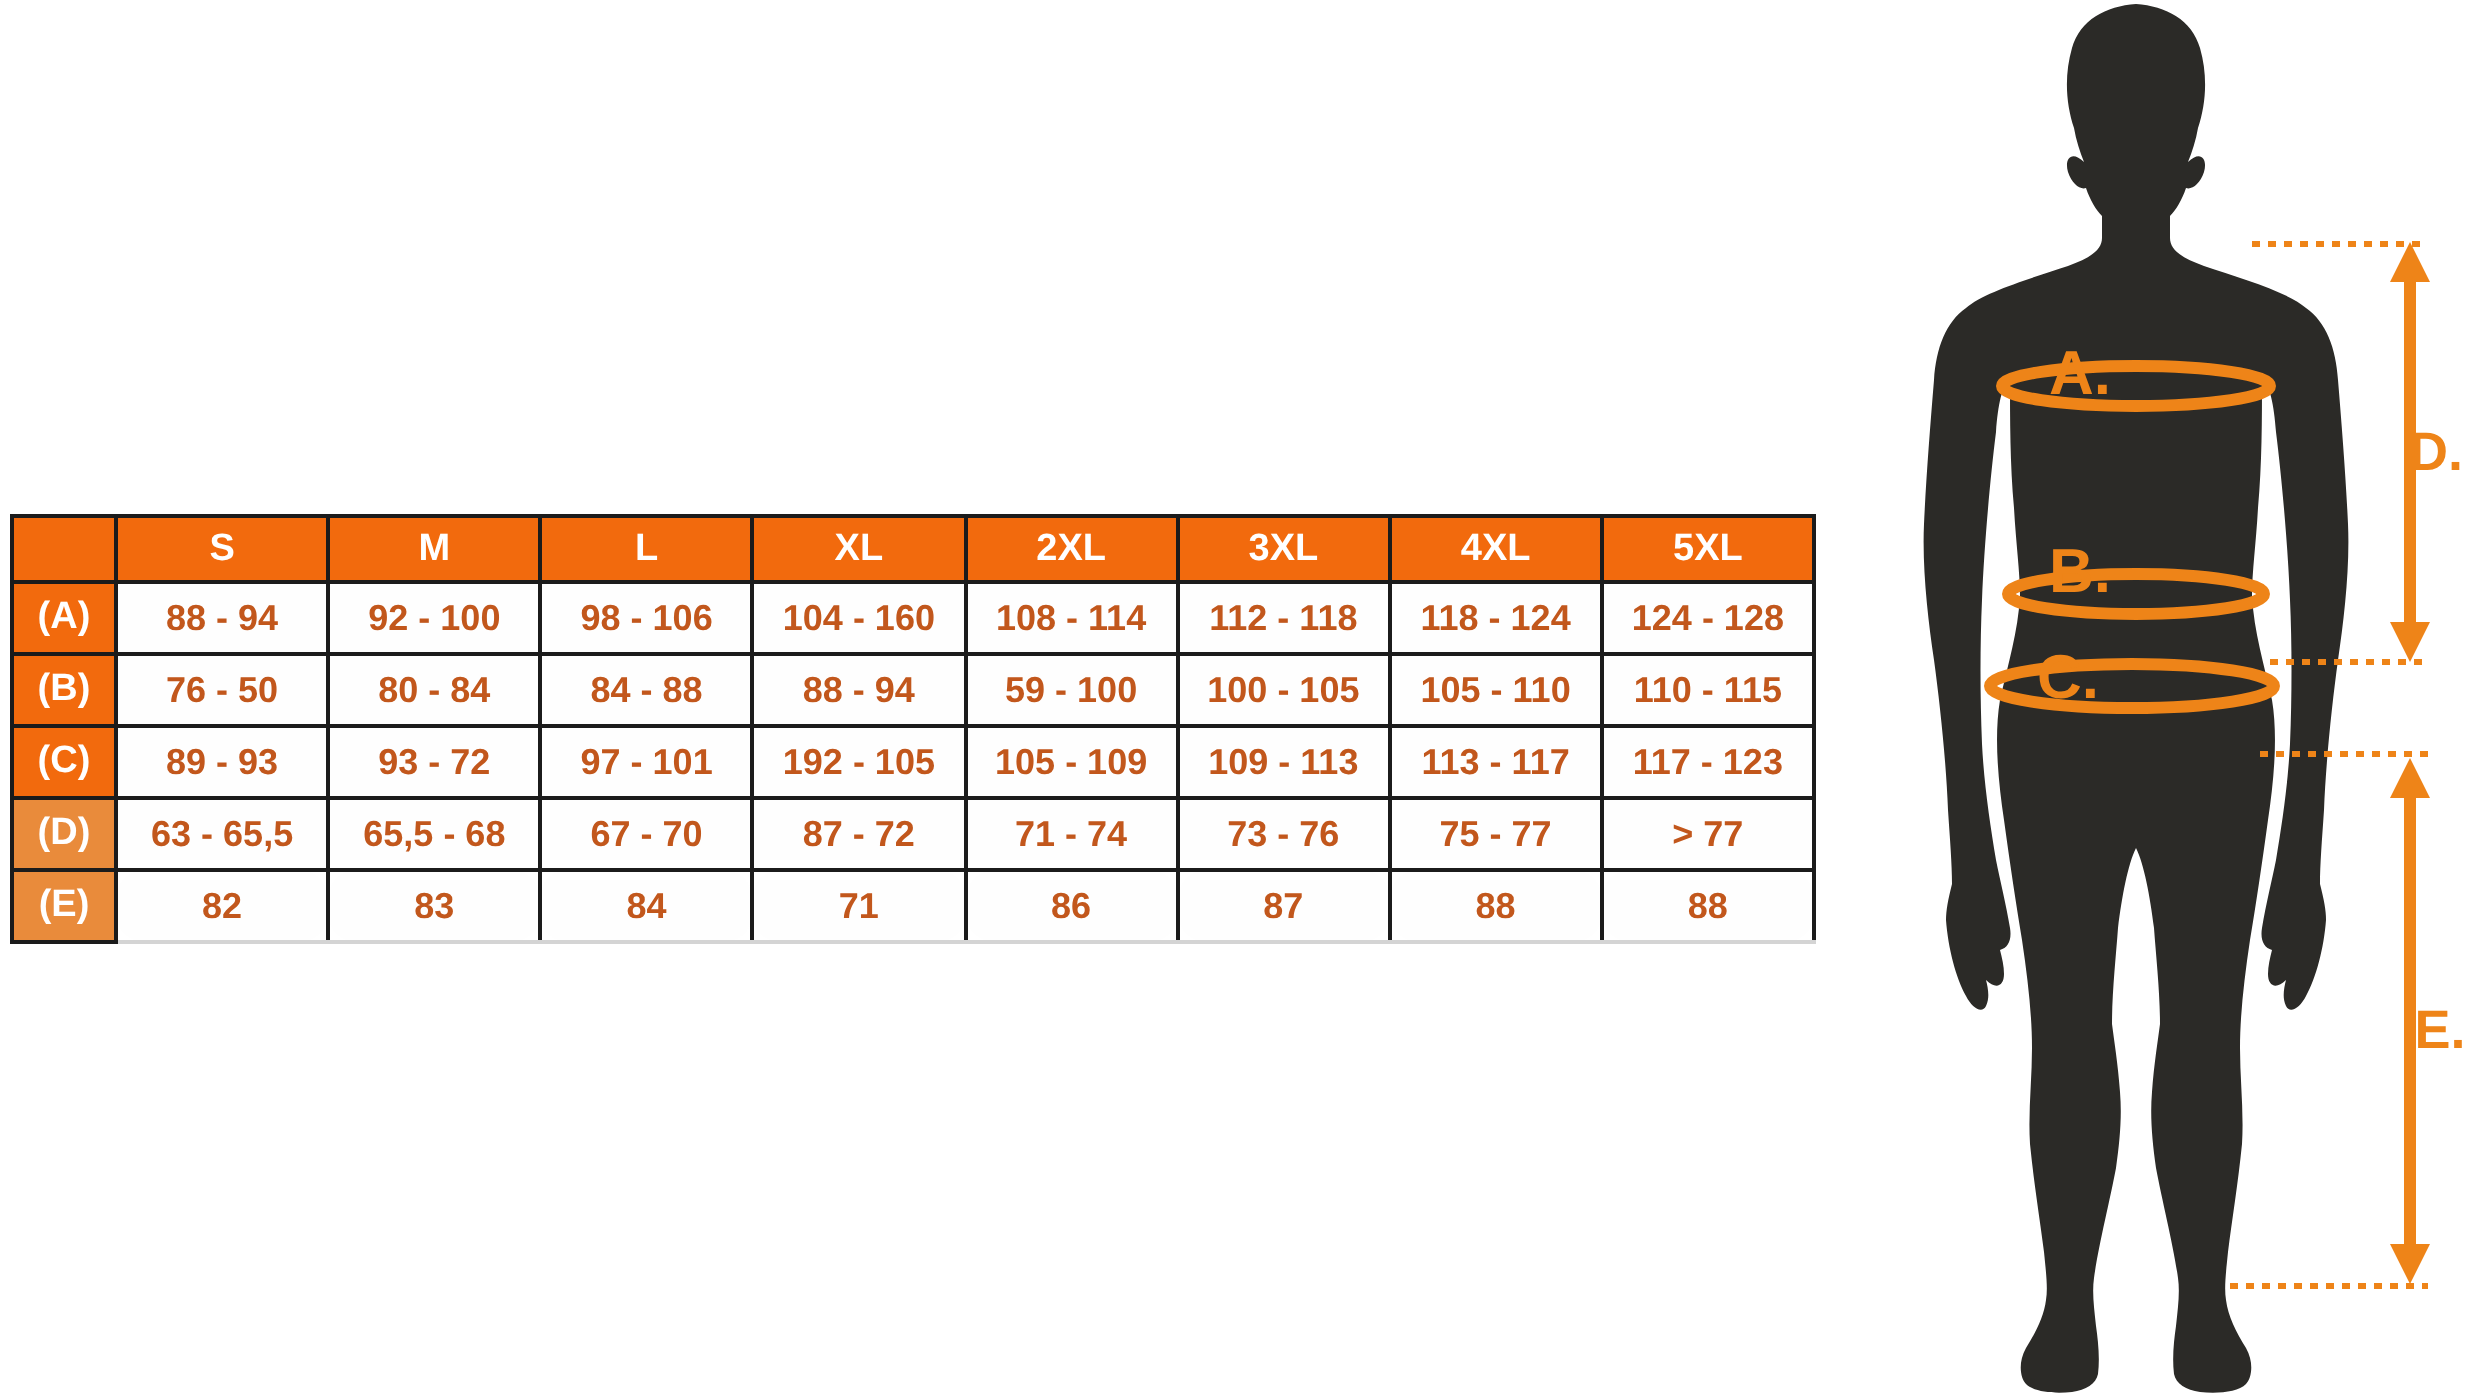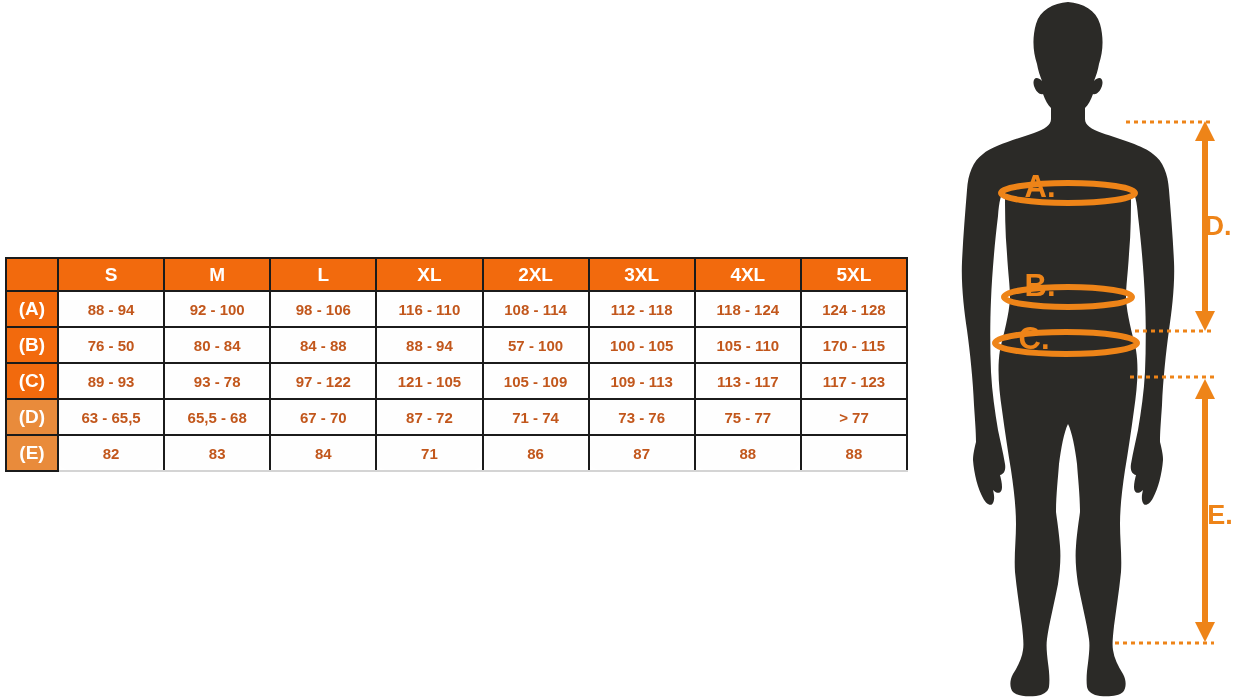"88 - 94" table.size-chart tbody td { font-size: 15px -> 18px }
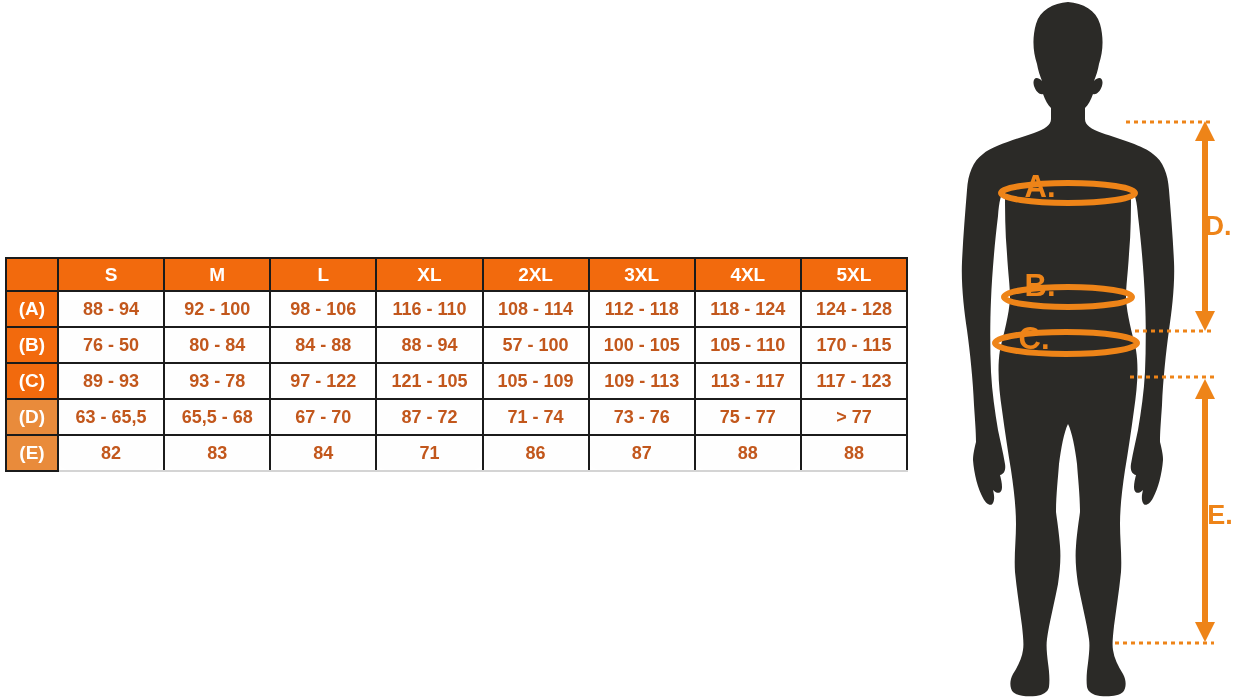"116 - 110" td { text: 116 - 110 -> 104 - 160 }
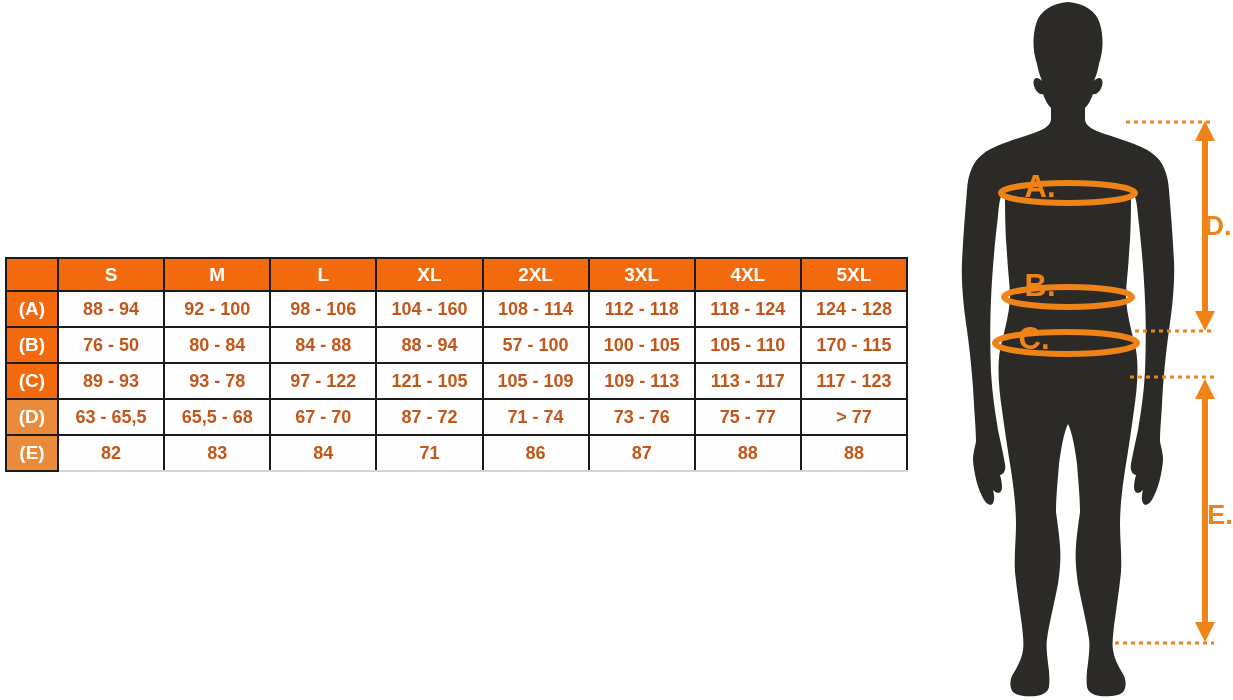"57 - 100" td { text: 57 -> 59 }
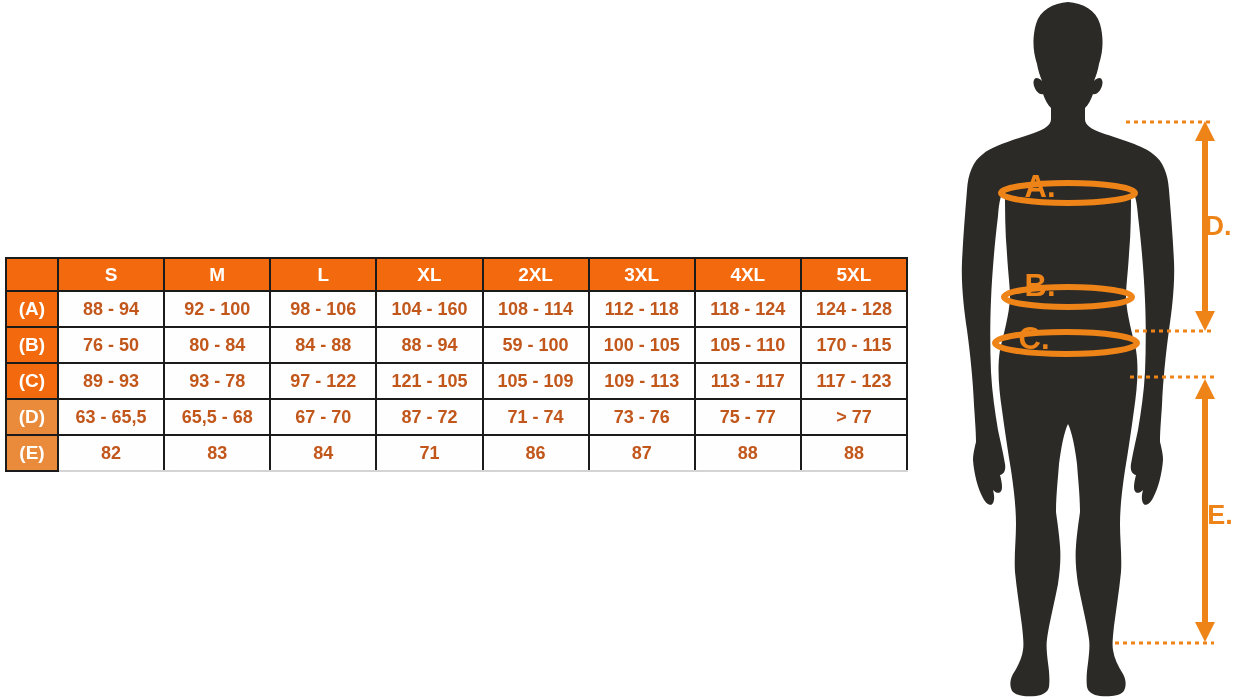"170 - 115" td { text: 170 -> 110 }
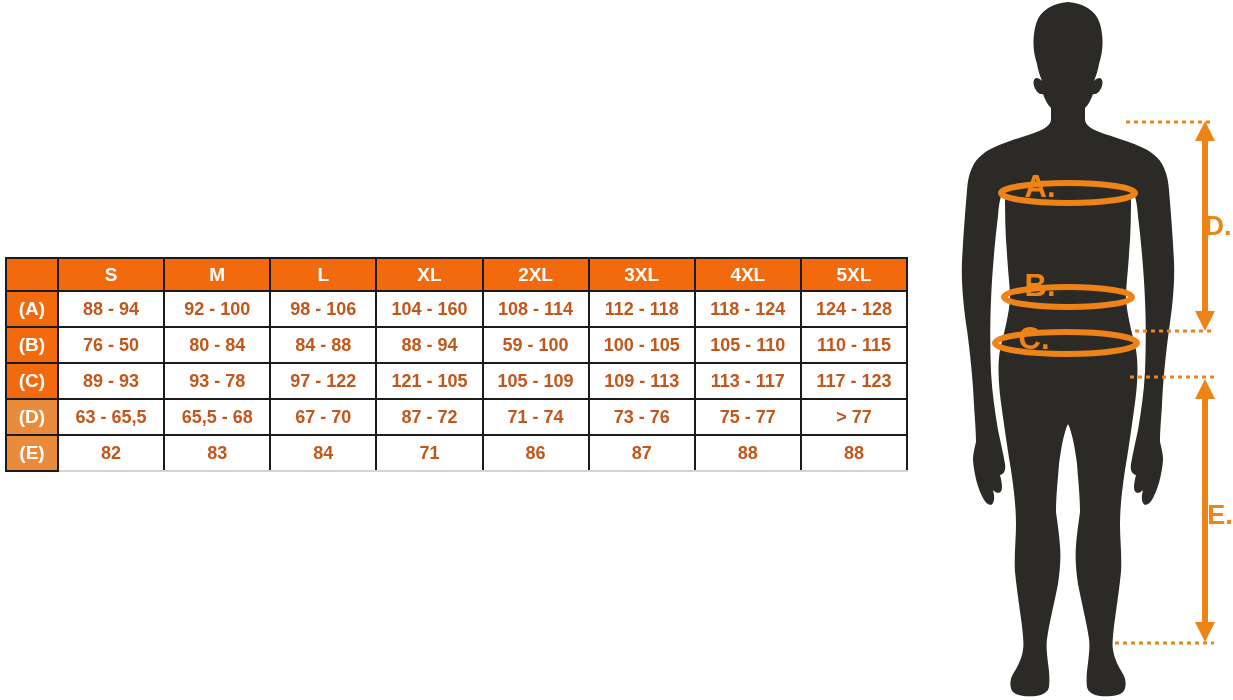"93 - 78" td { text: 78 -> 72 }
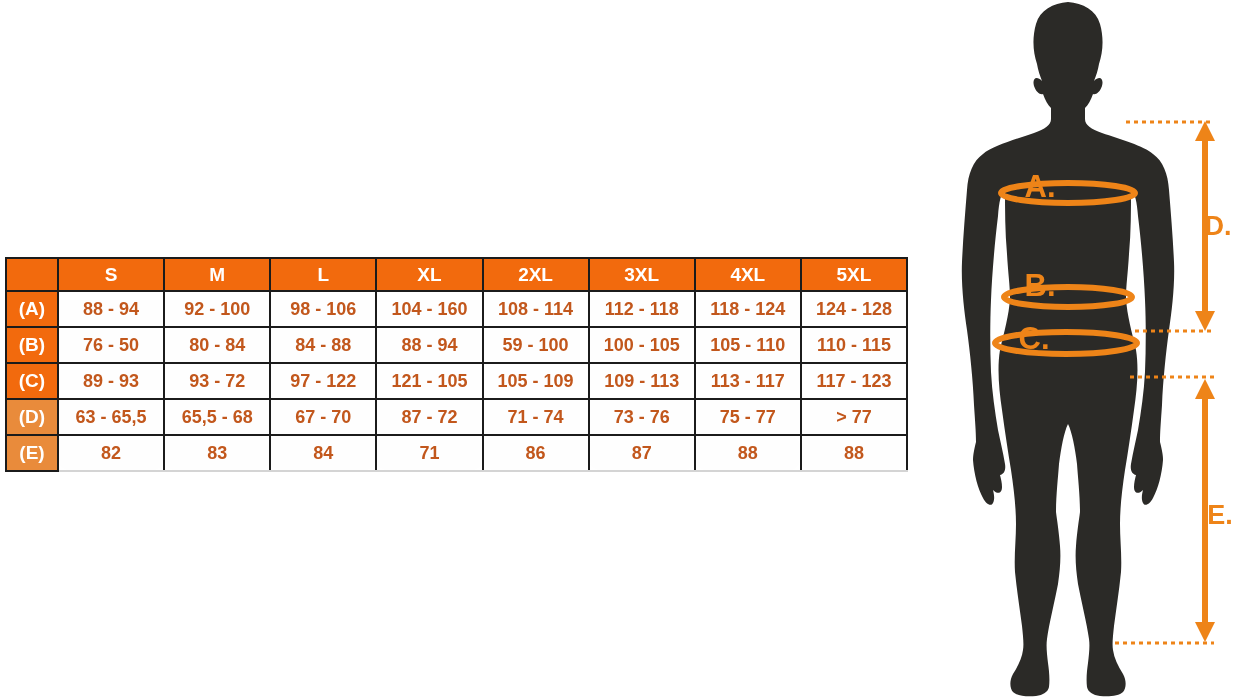"97 - 122" td { text: 122 -> 101 }
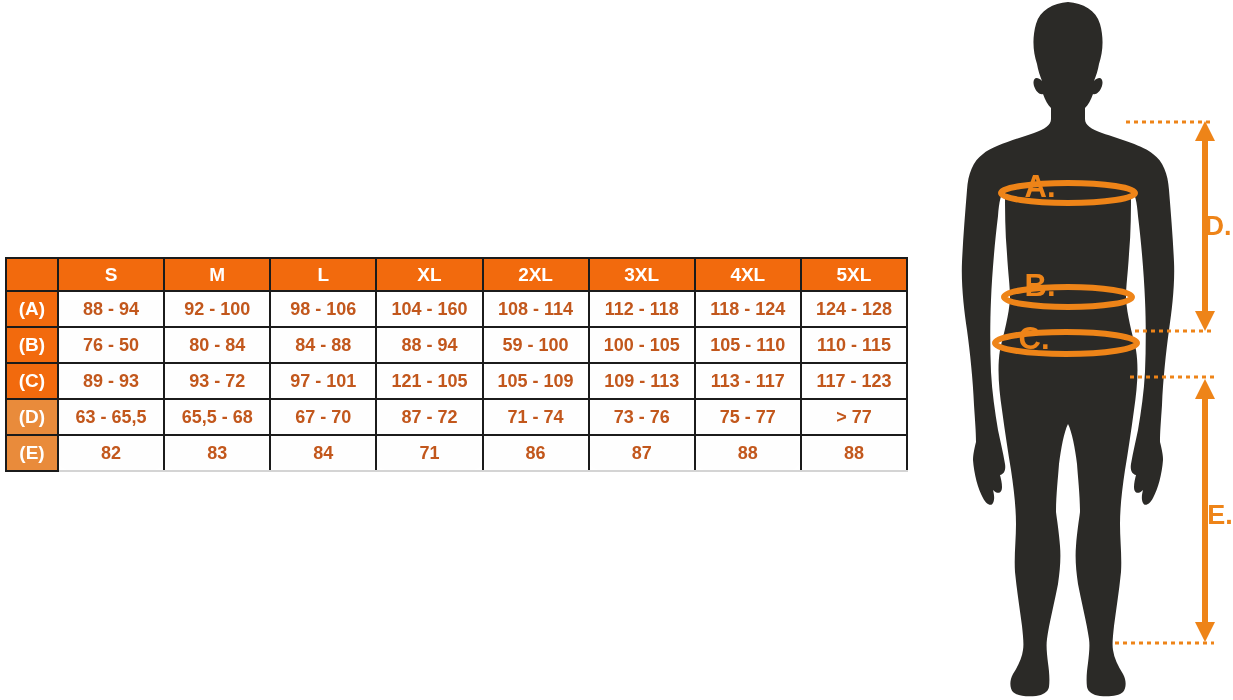"121 - 105" td { text: 121 -> 192 }
